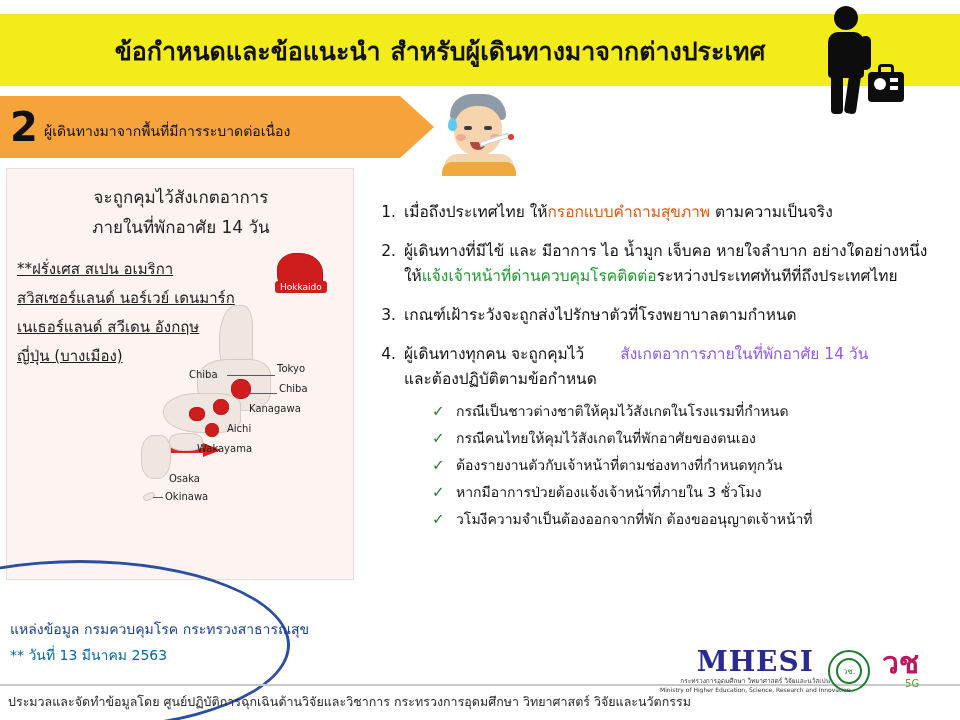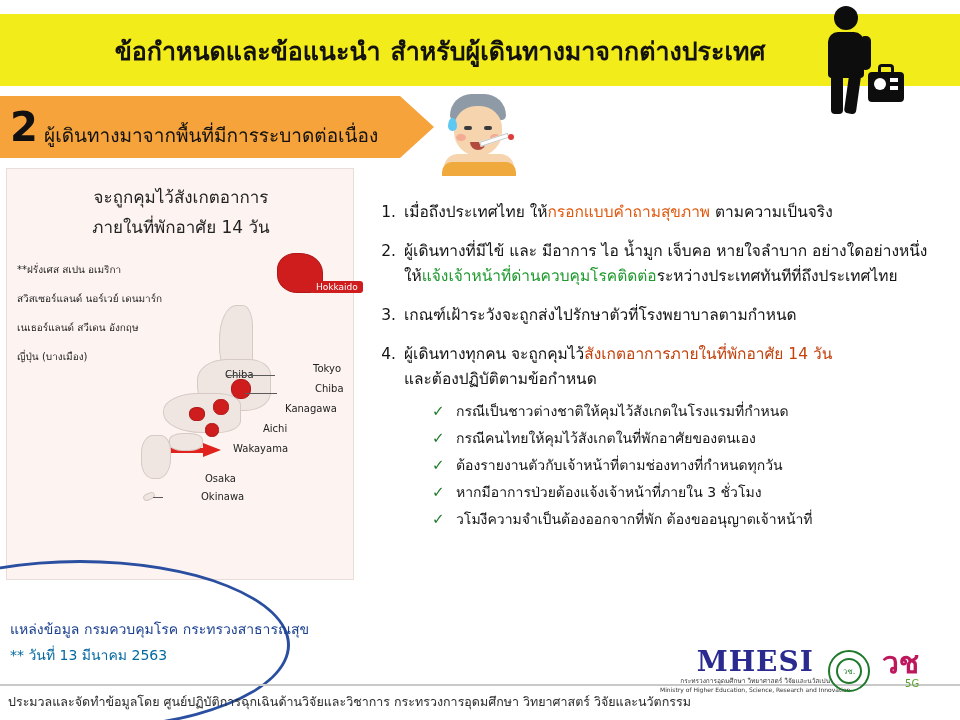"ผู้เดินทางมาจากพื้นที่มีการระบาดต่อเนื่อ" .step-text { font-size: 19px -> 14px }
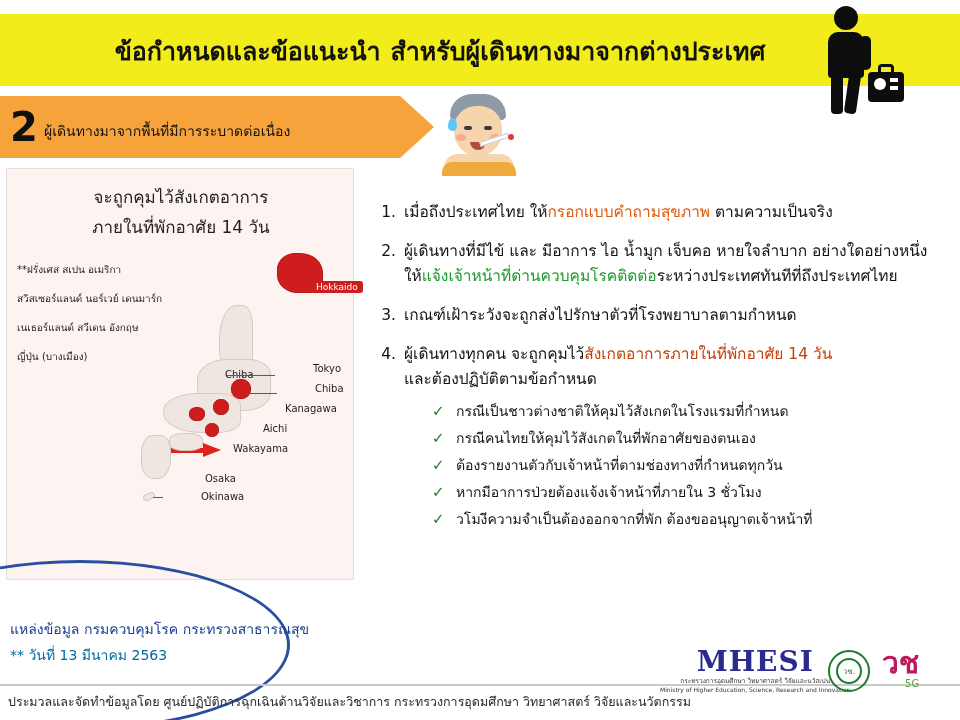"**ฝรั่งเศส สเปน อเมริกา" .country-list { font-size: 10px -> 15px; text-decoration: none -> underline }
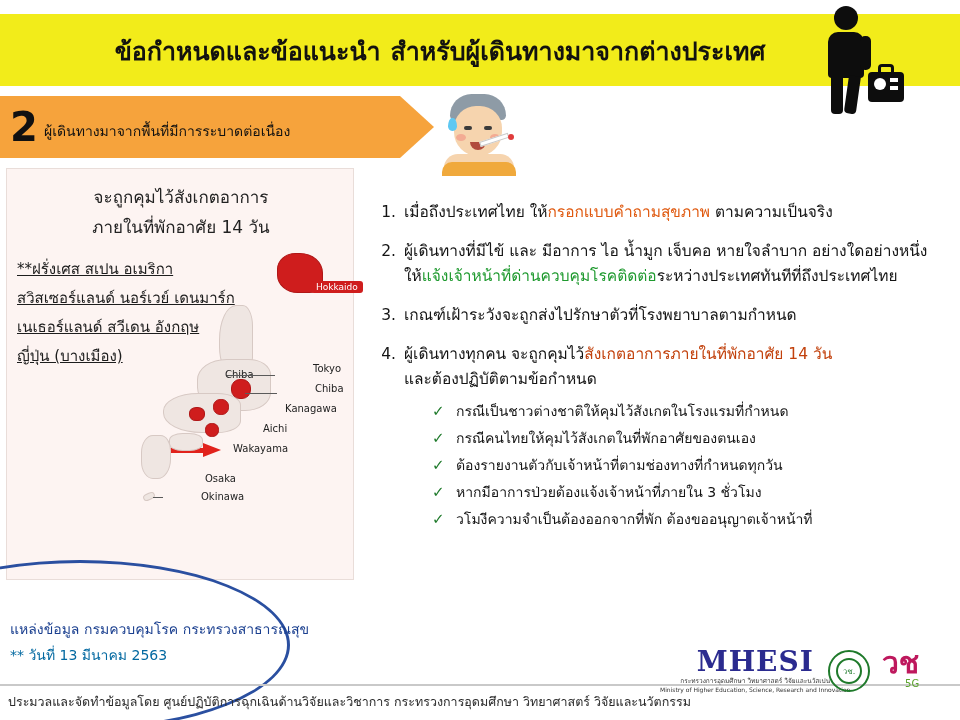"Hokkaido" .lbl { margin-left: 36px -> none }
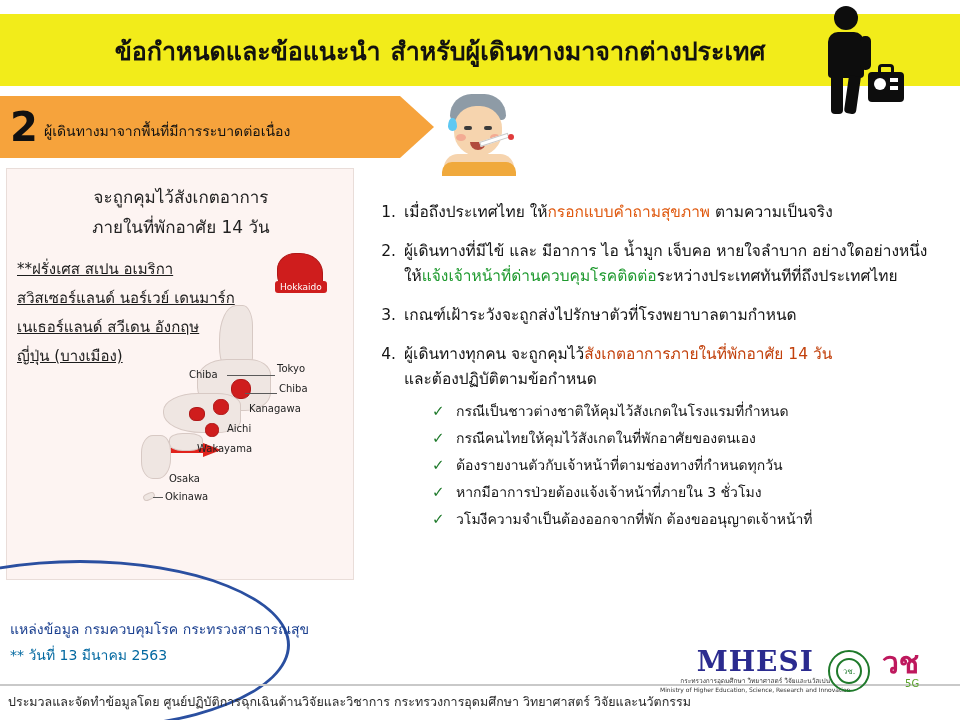"สังเกตอาการภายในที่พักอาศัย 14 วัน" .hl-purple { color: #c2410c -> #8b5cf6; margin-left: none -> 36px }
